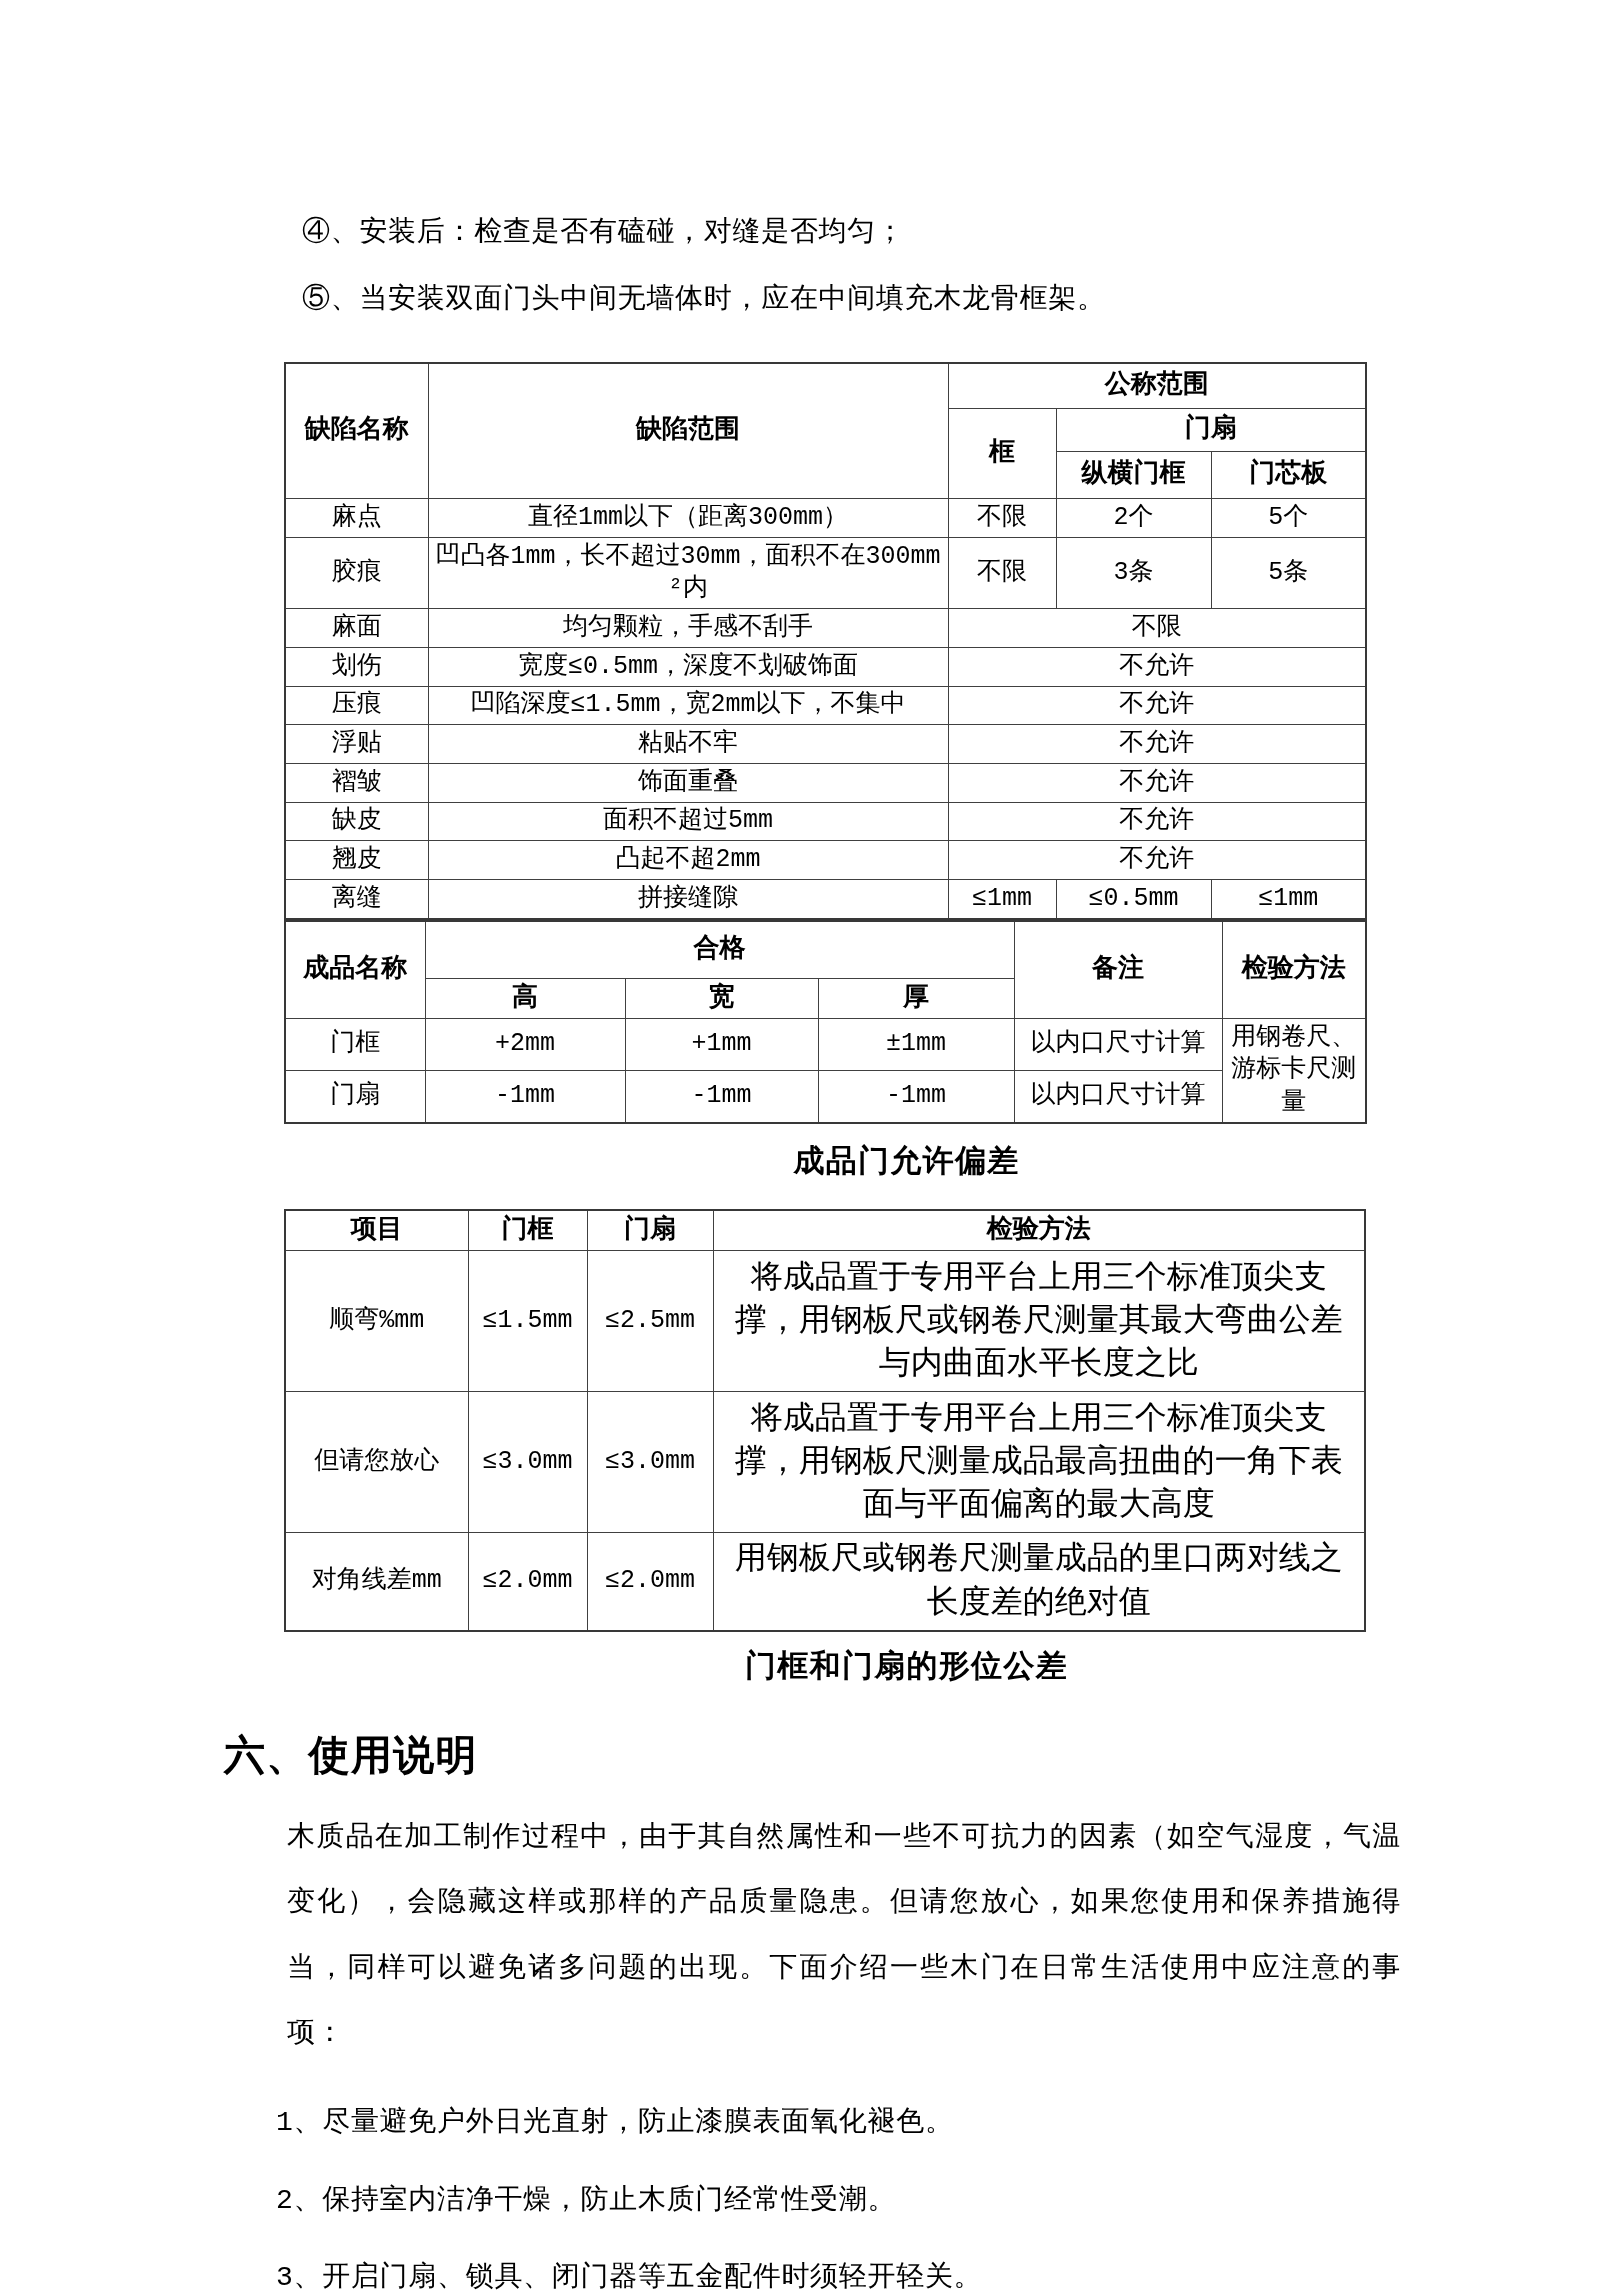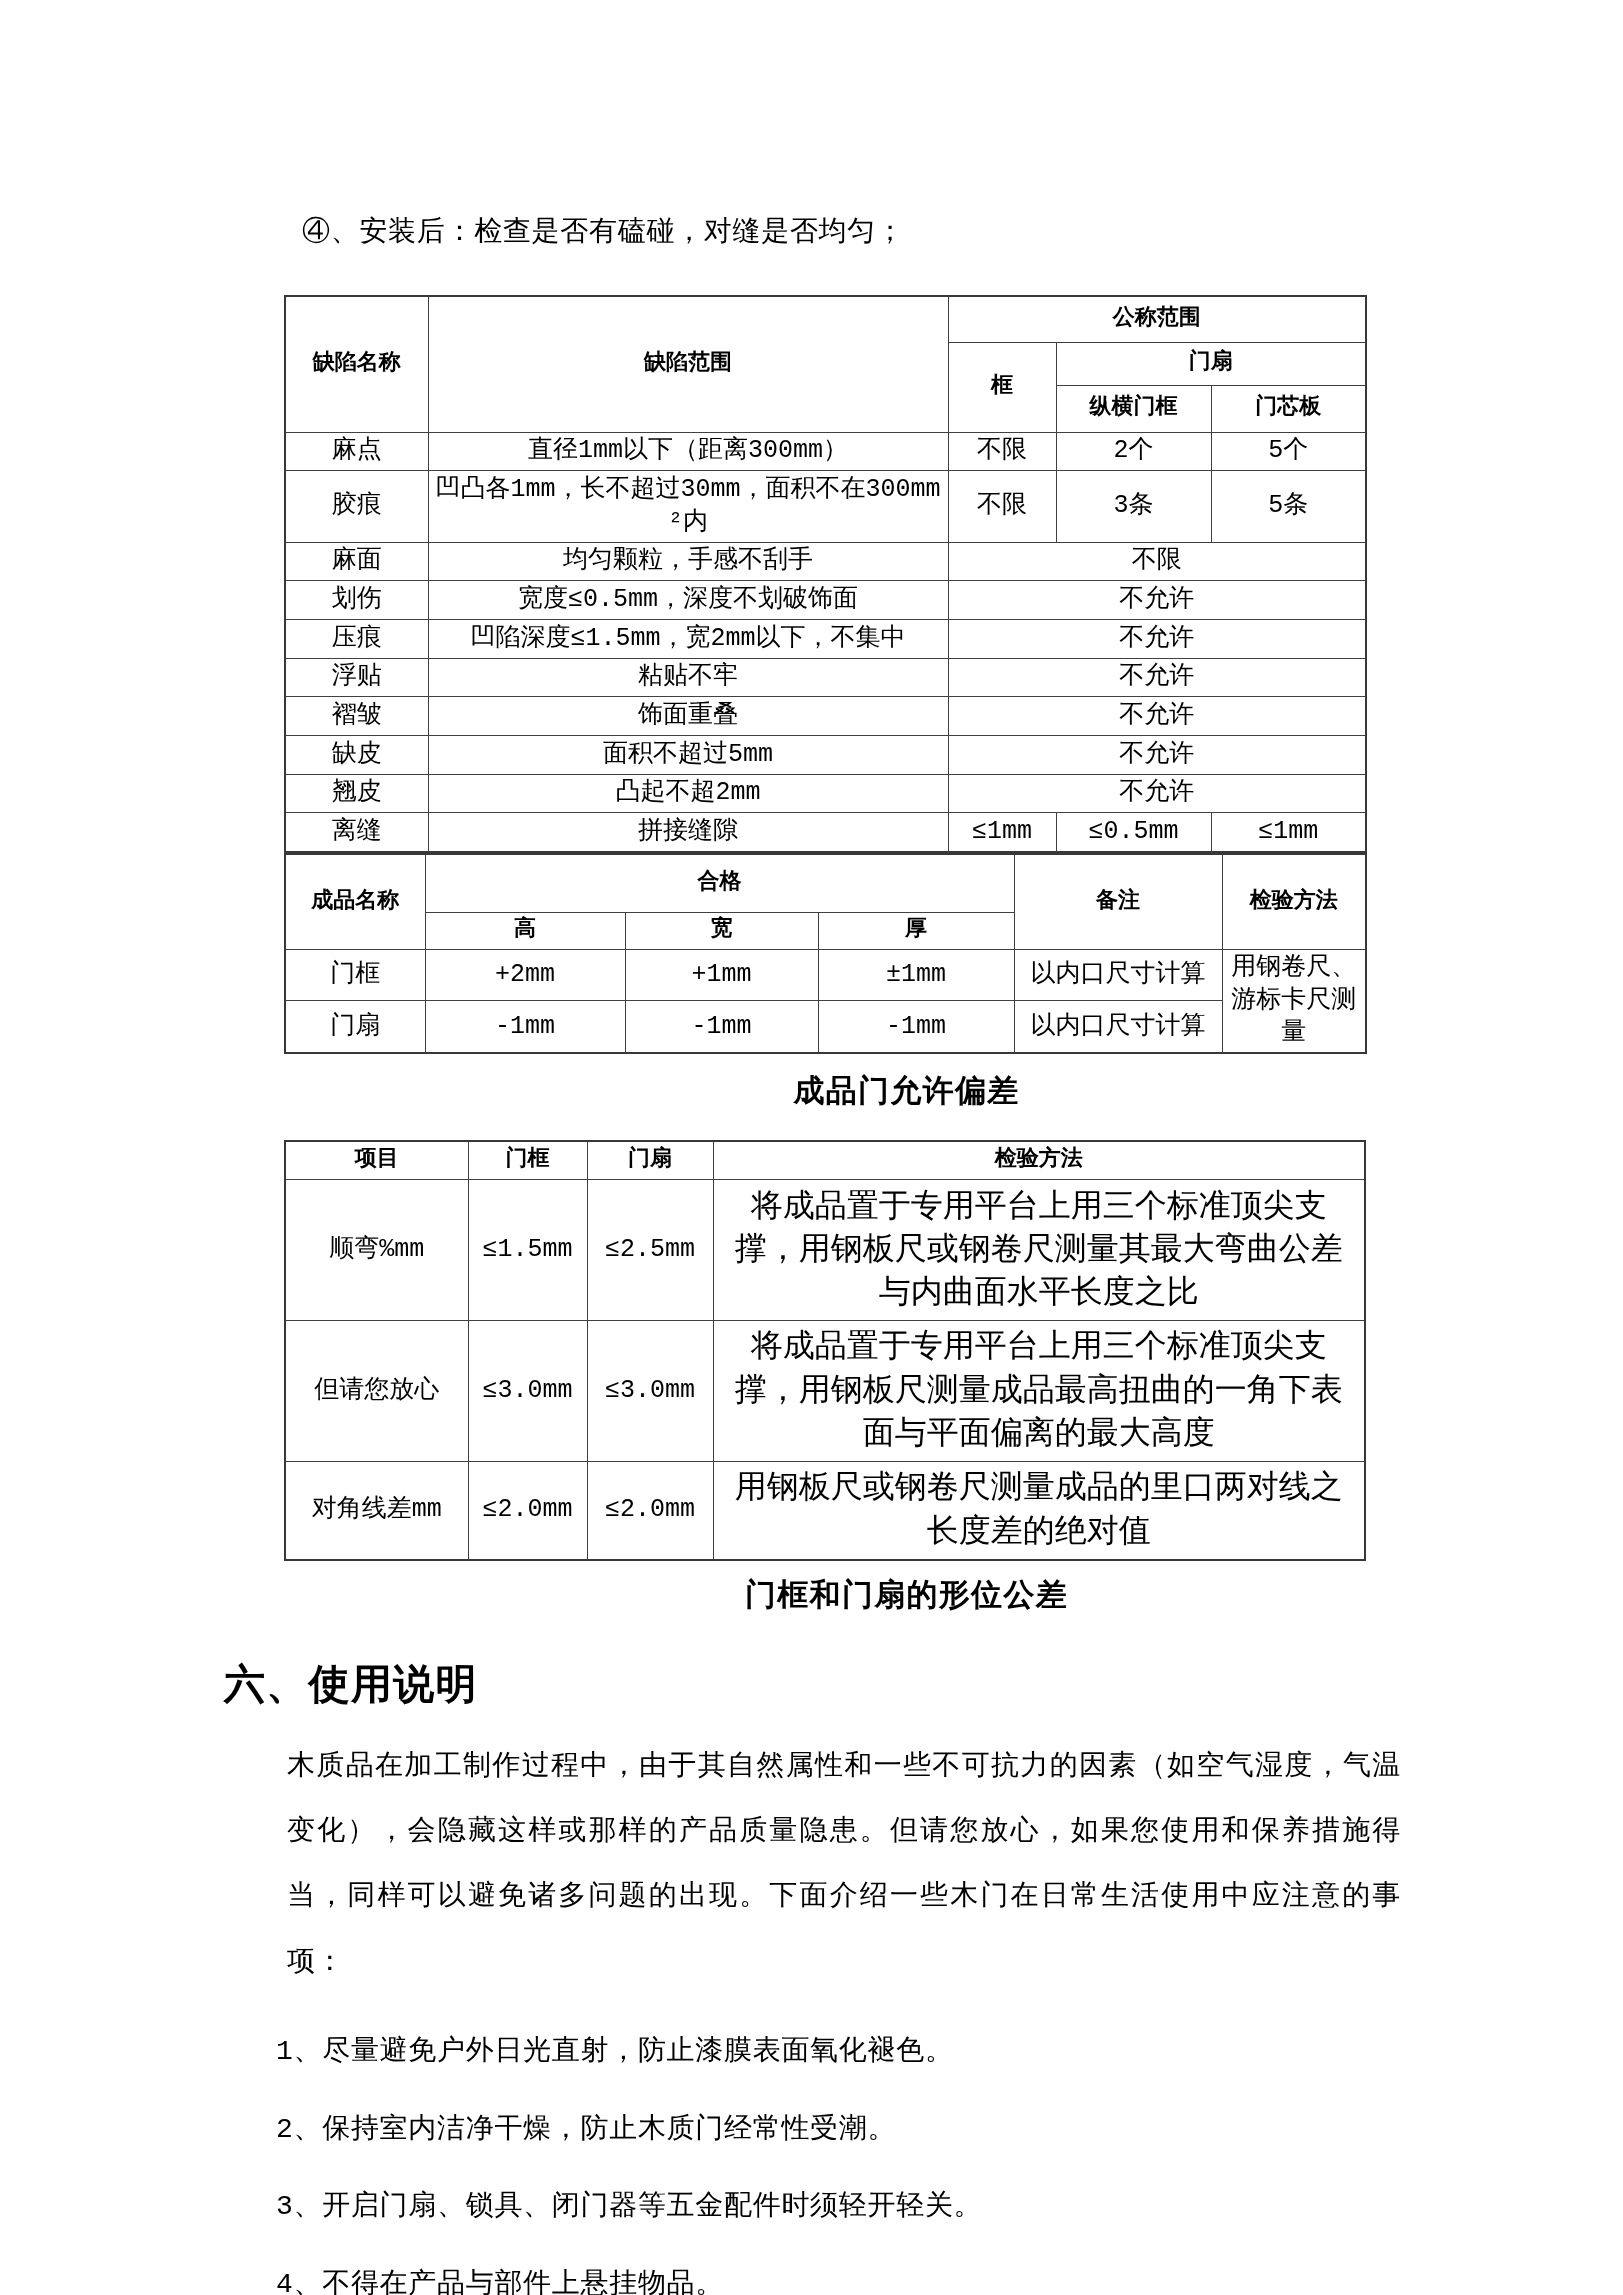"⑤、当安装双面门头中间无墙体时，应在中间填充木龙骨框架。" p.intro-item { html: none -> <p>⑤、当安装双面门头中间无墙体时，应在中间填充木龙骨框架。</p> }
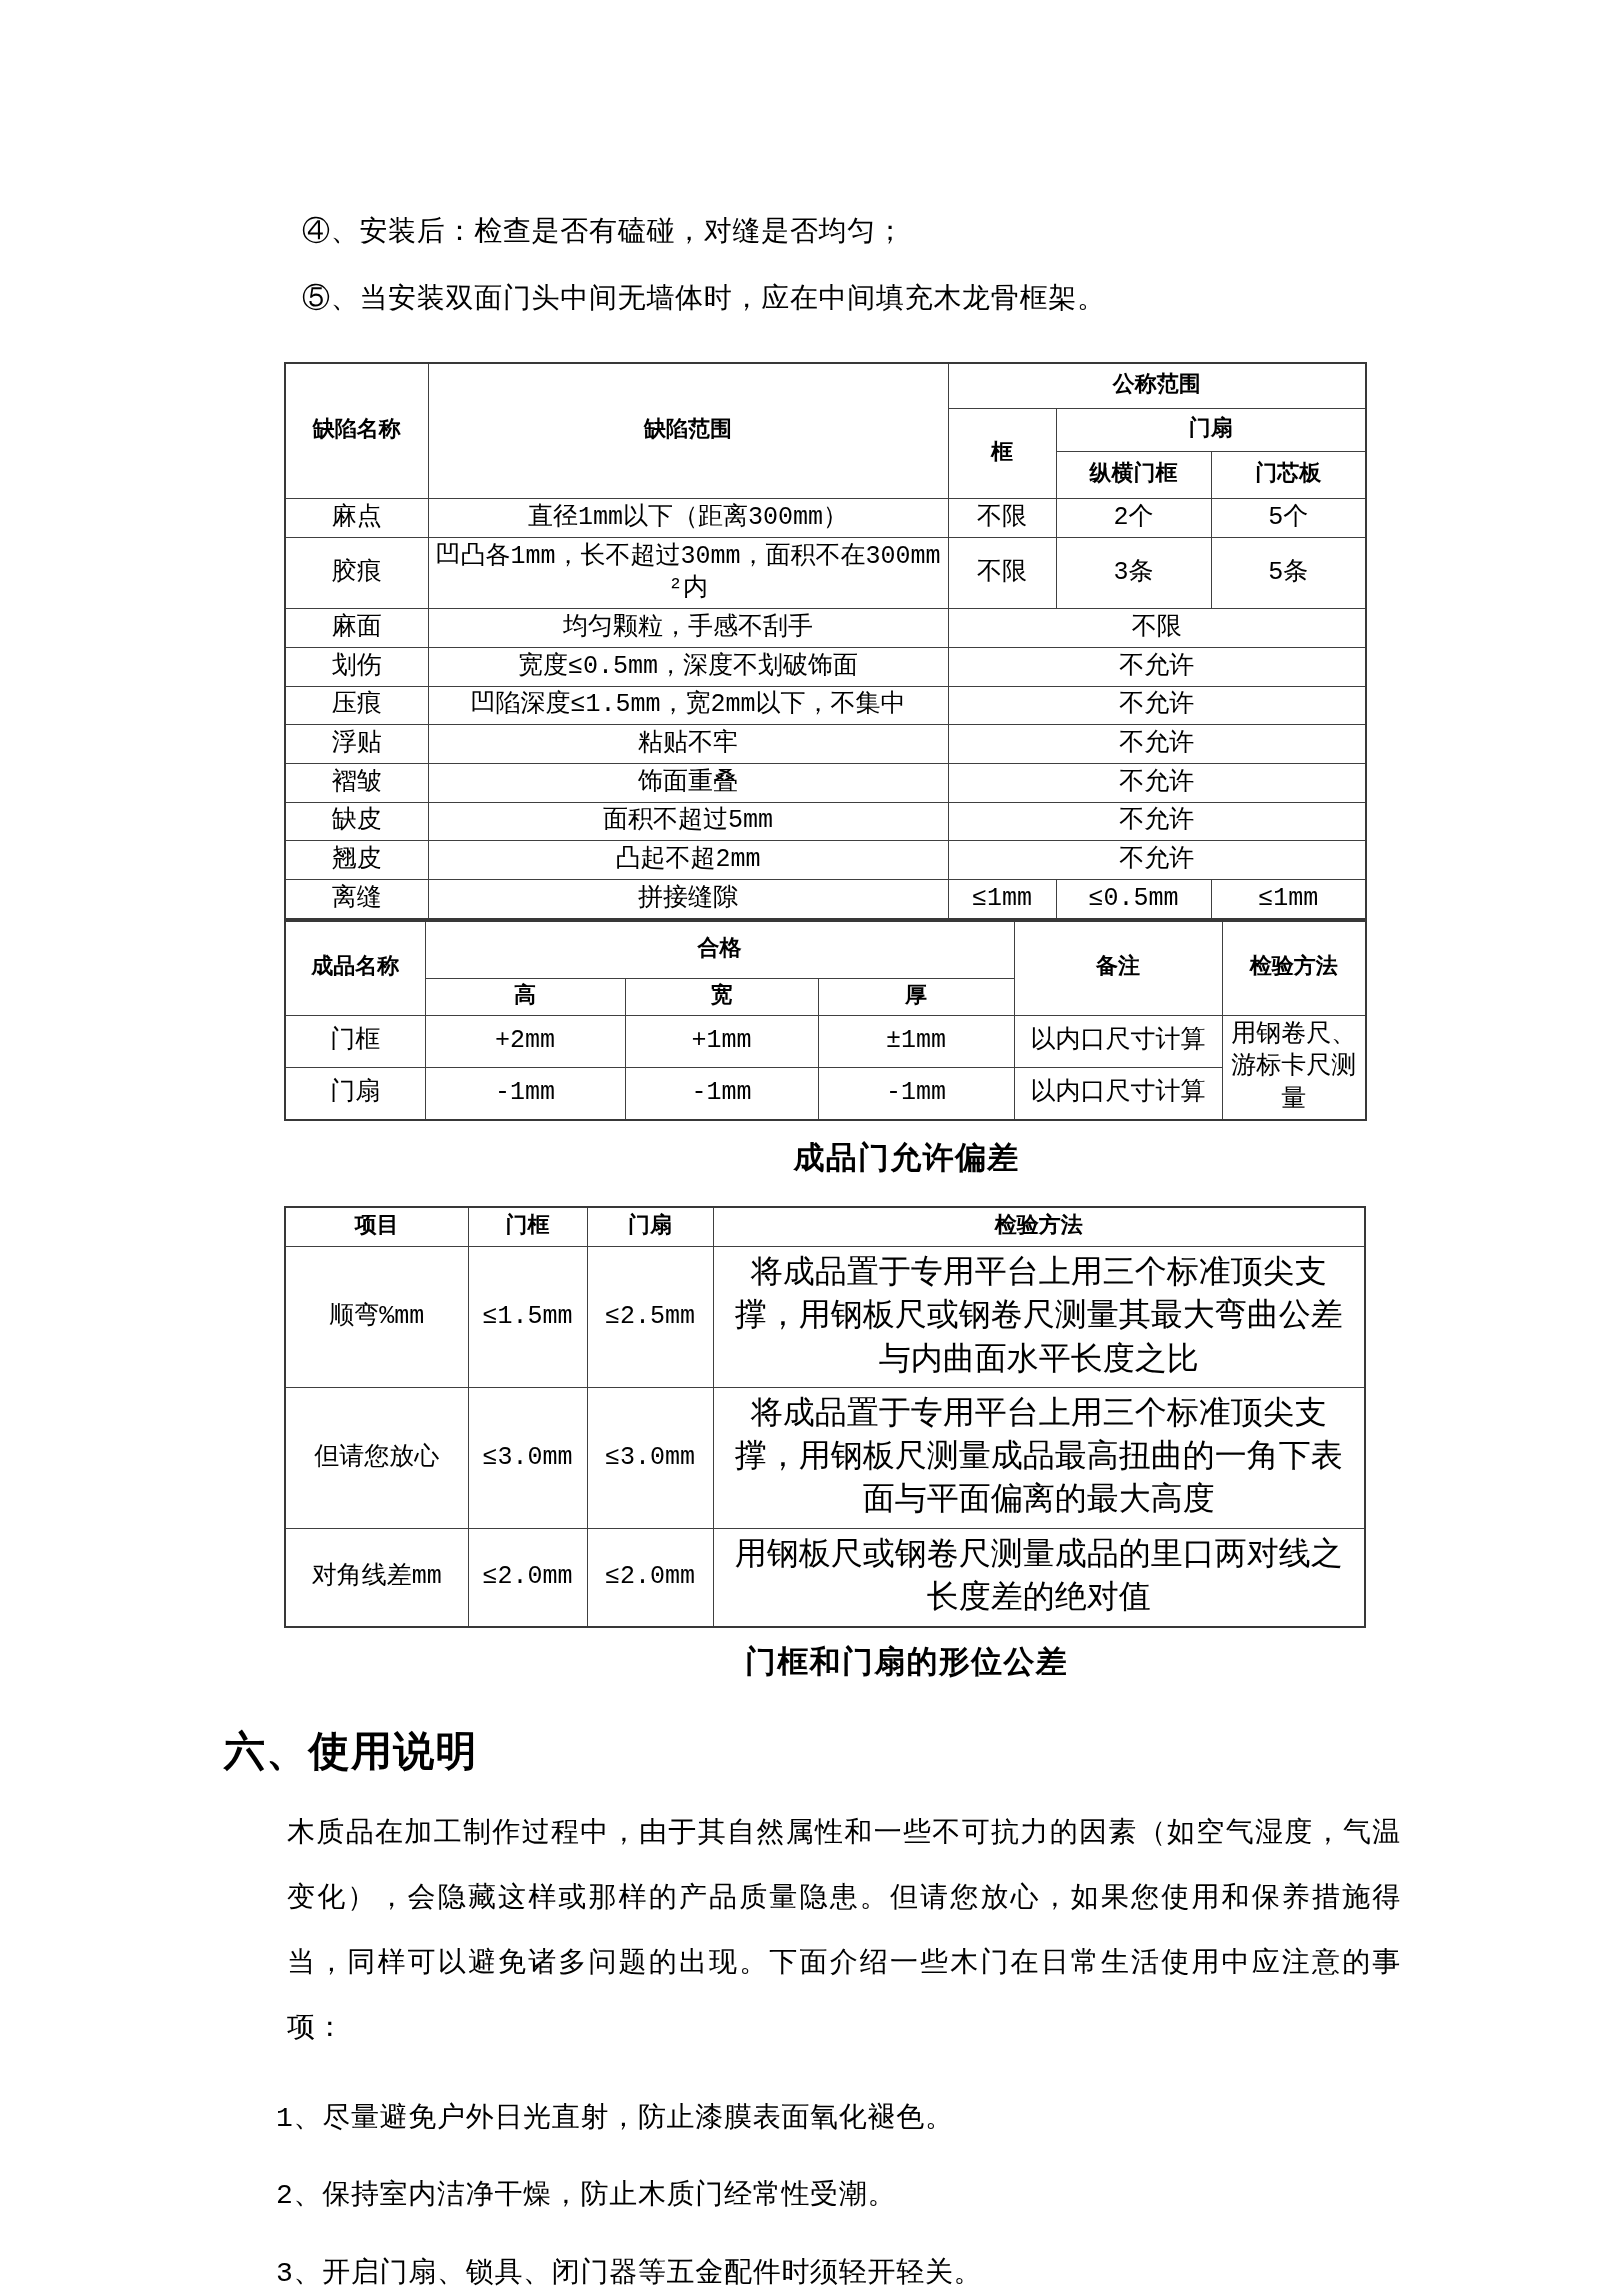"公称范围" table.doc th { font-size: 22px -> 26px }
